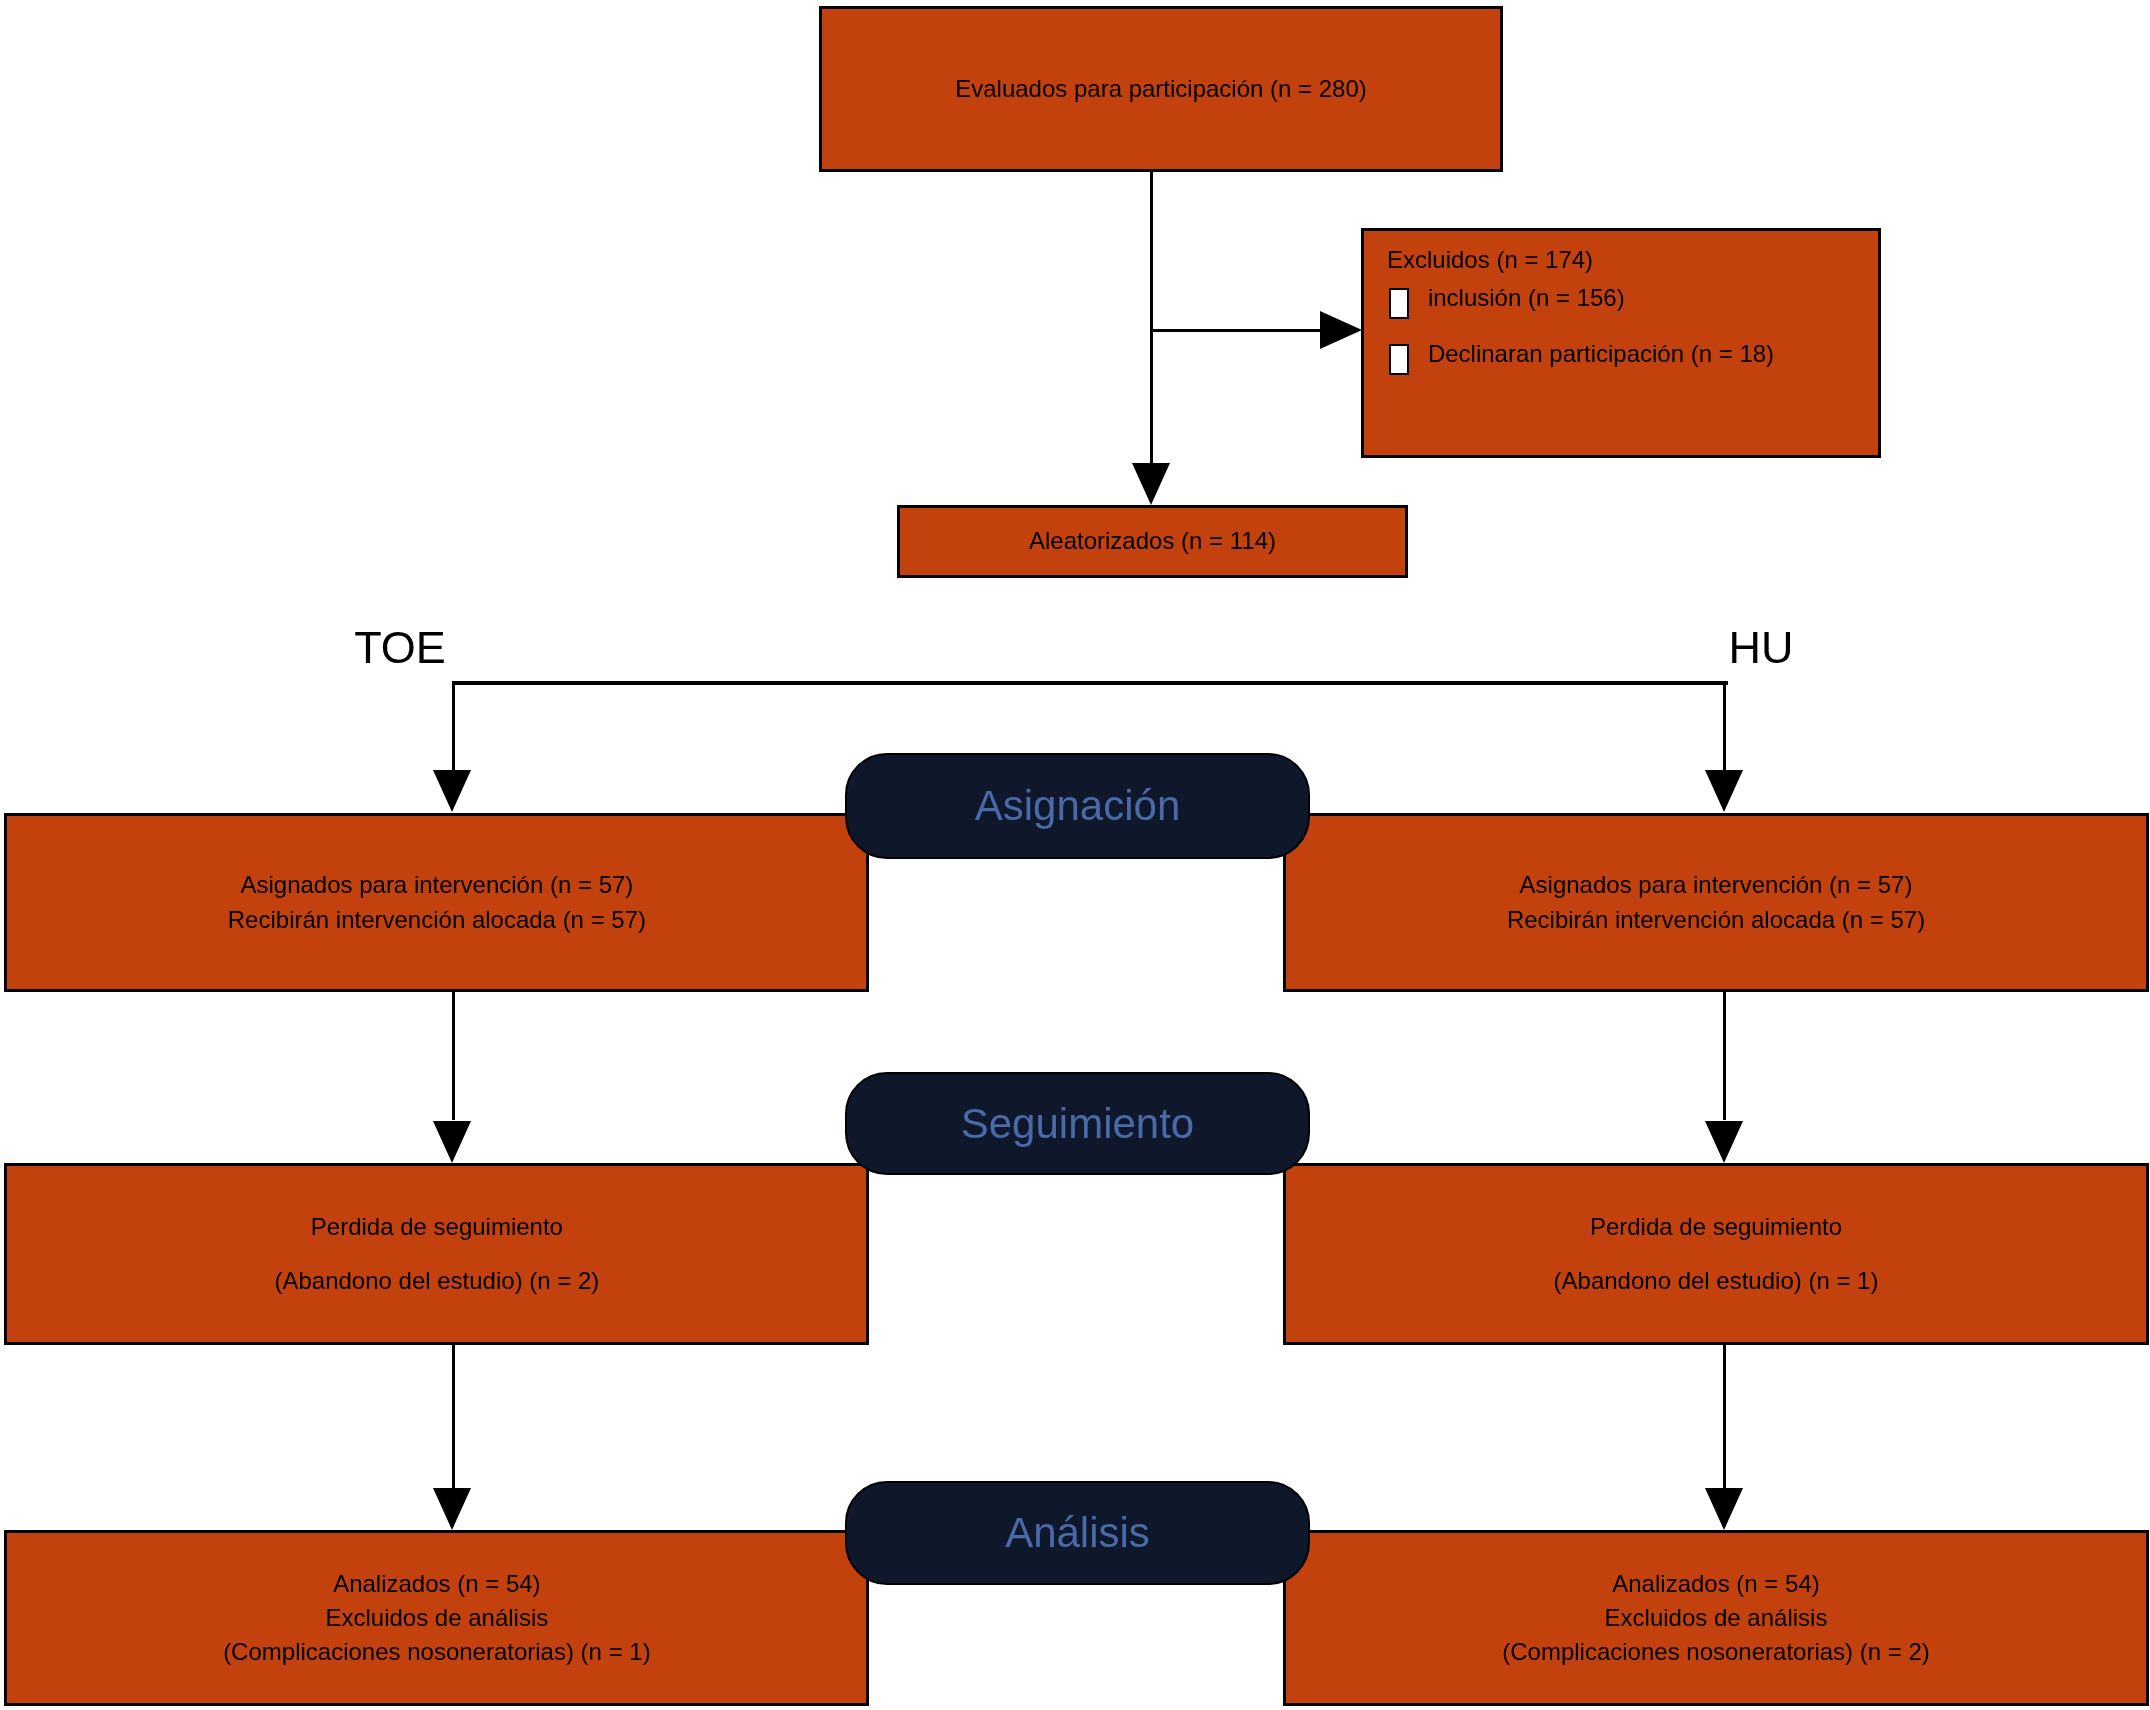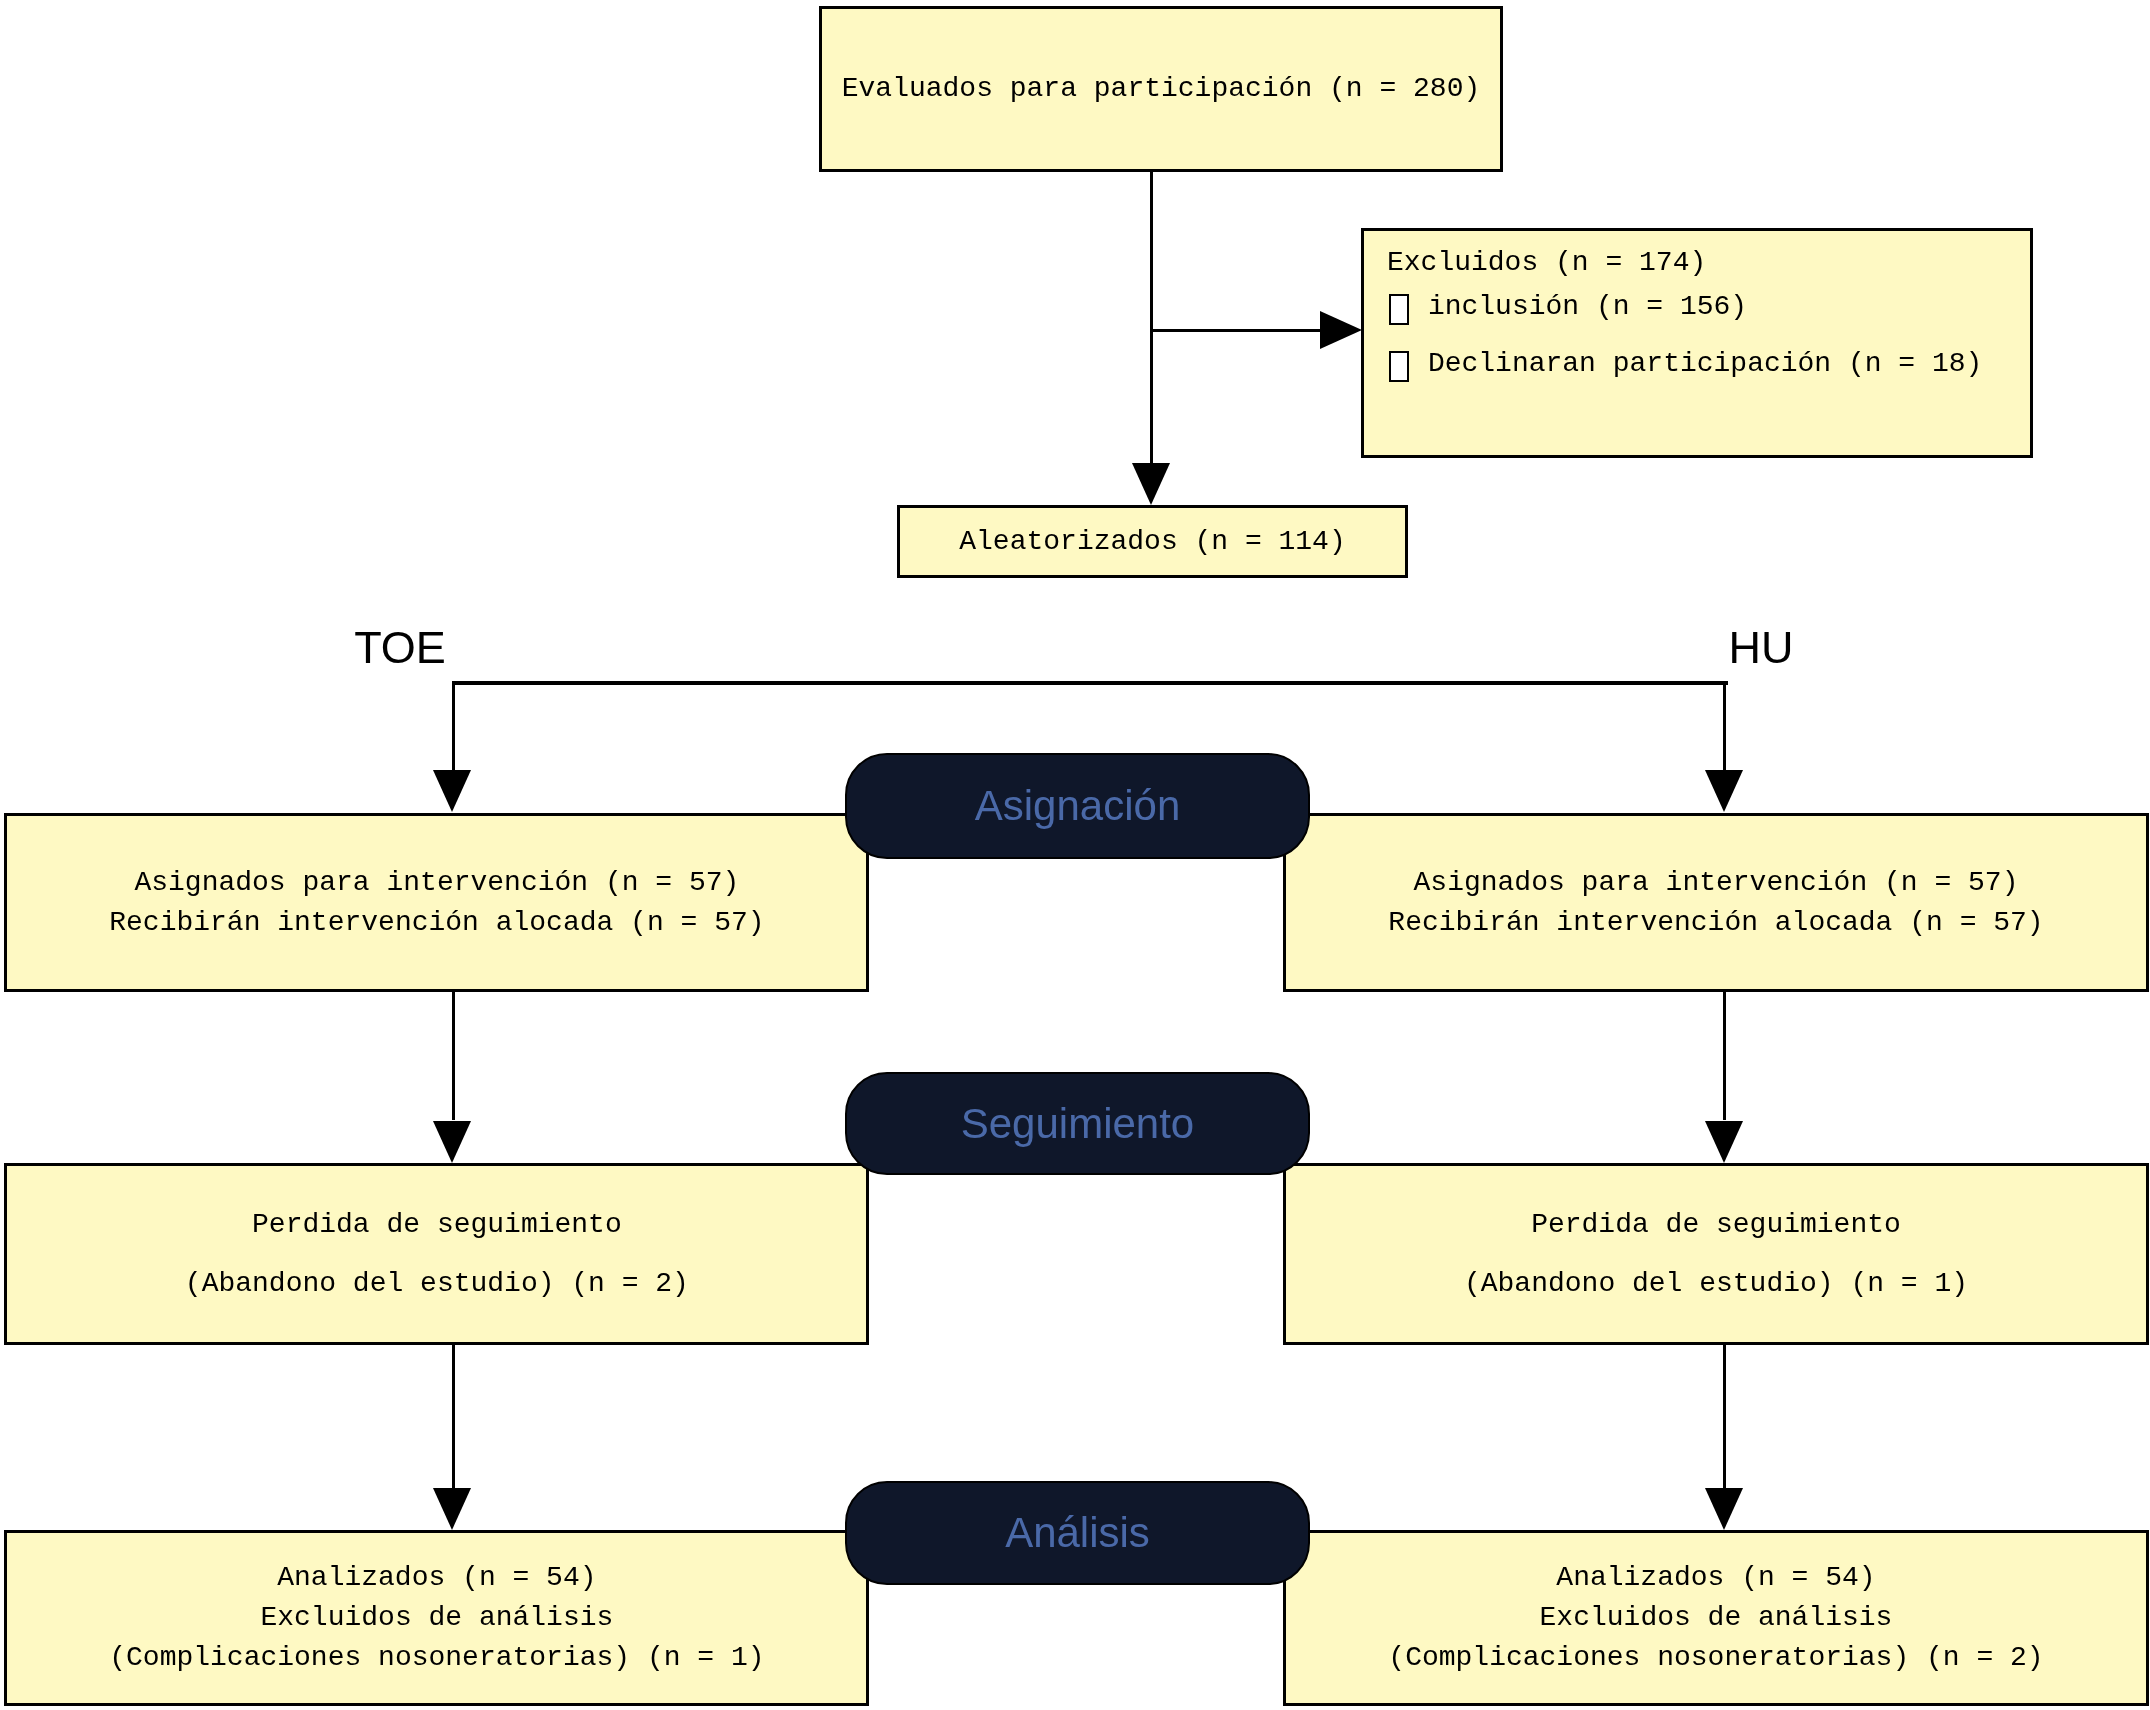"Evaluados para participación (n =" .box { background: #fef9c3 -> #c2410c; font-family: Liberation Mono, monospace -> none; font-size: 28px -> 24px }
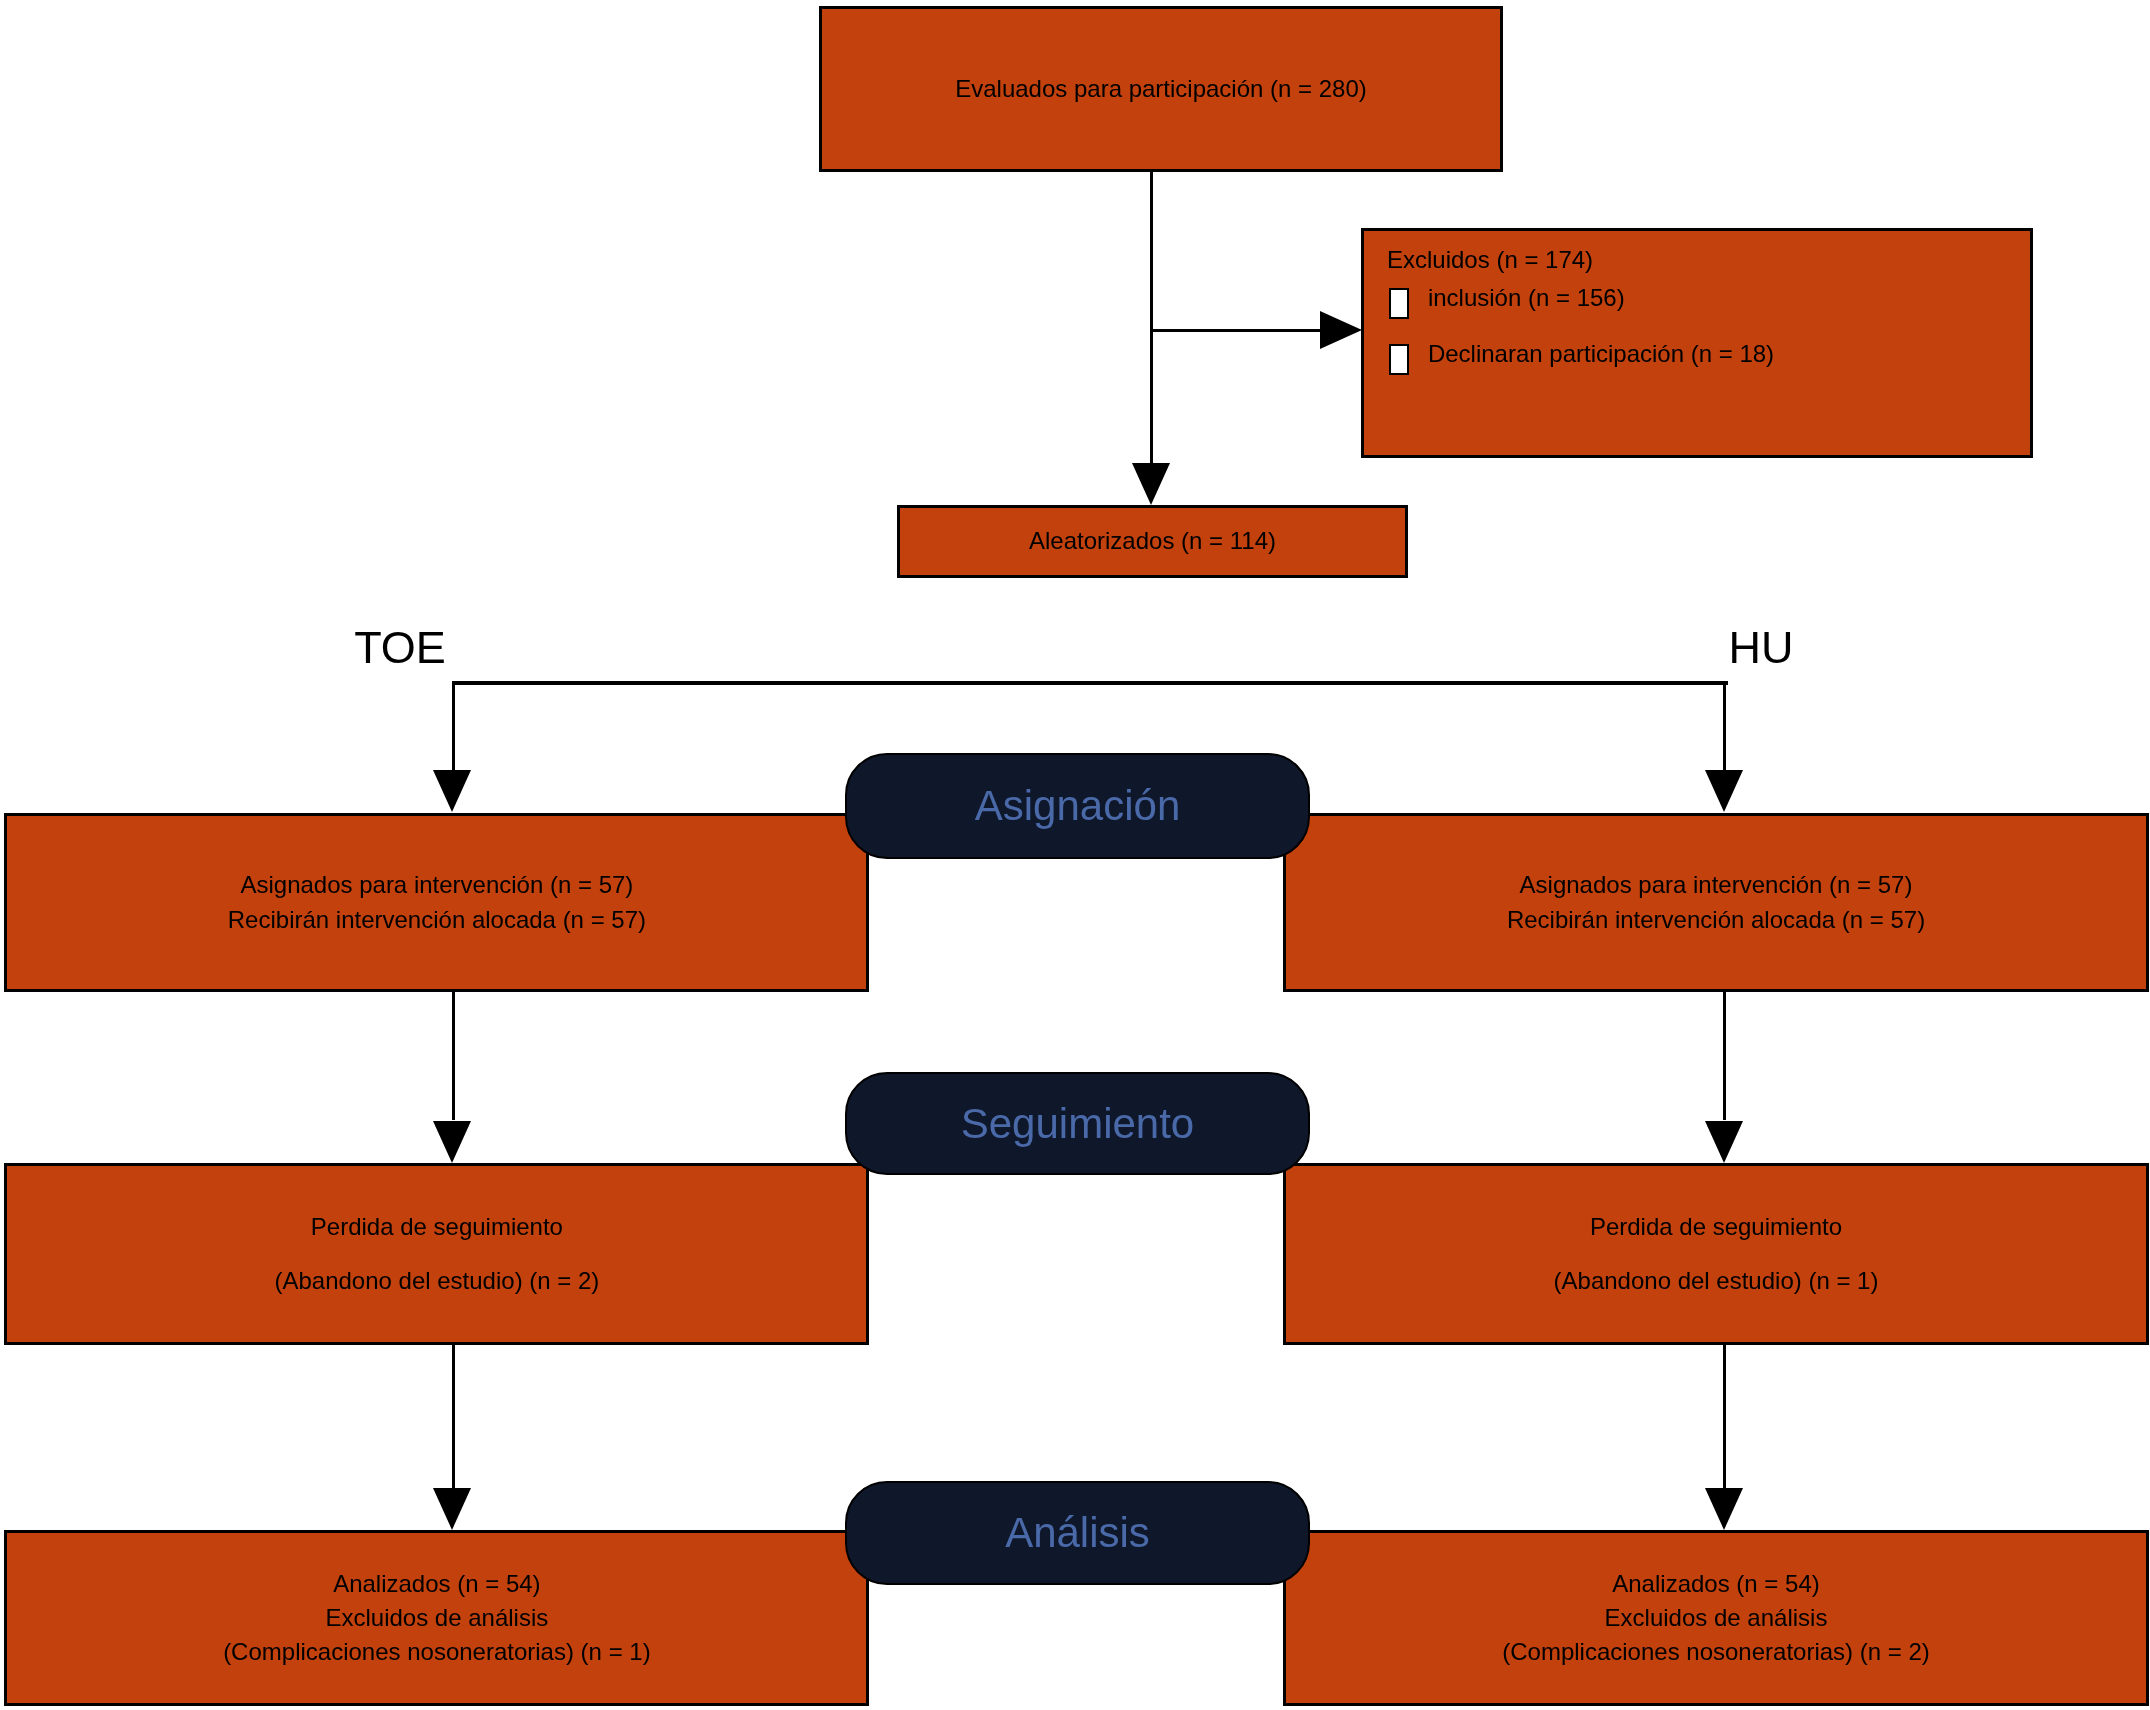"Excluidos (n = 174)" div.box { width: 672px -> 520px }
